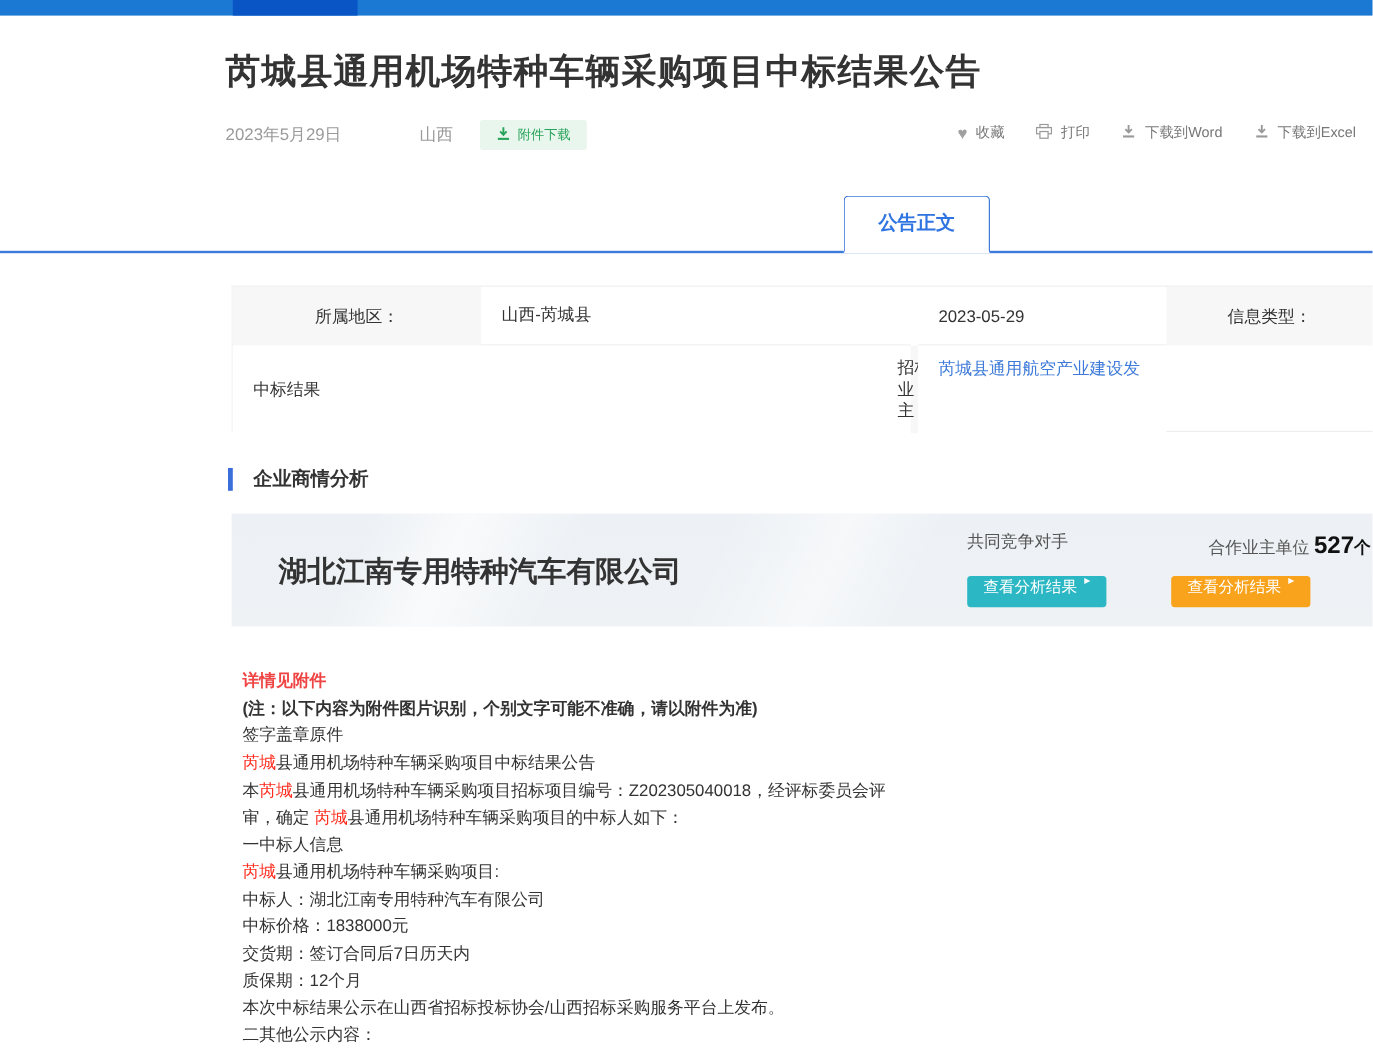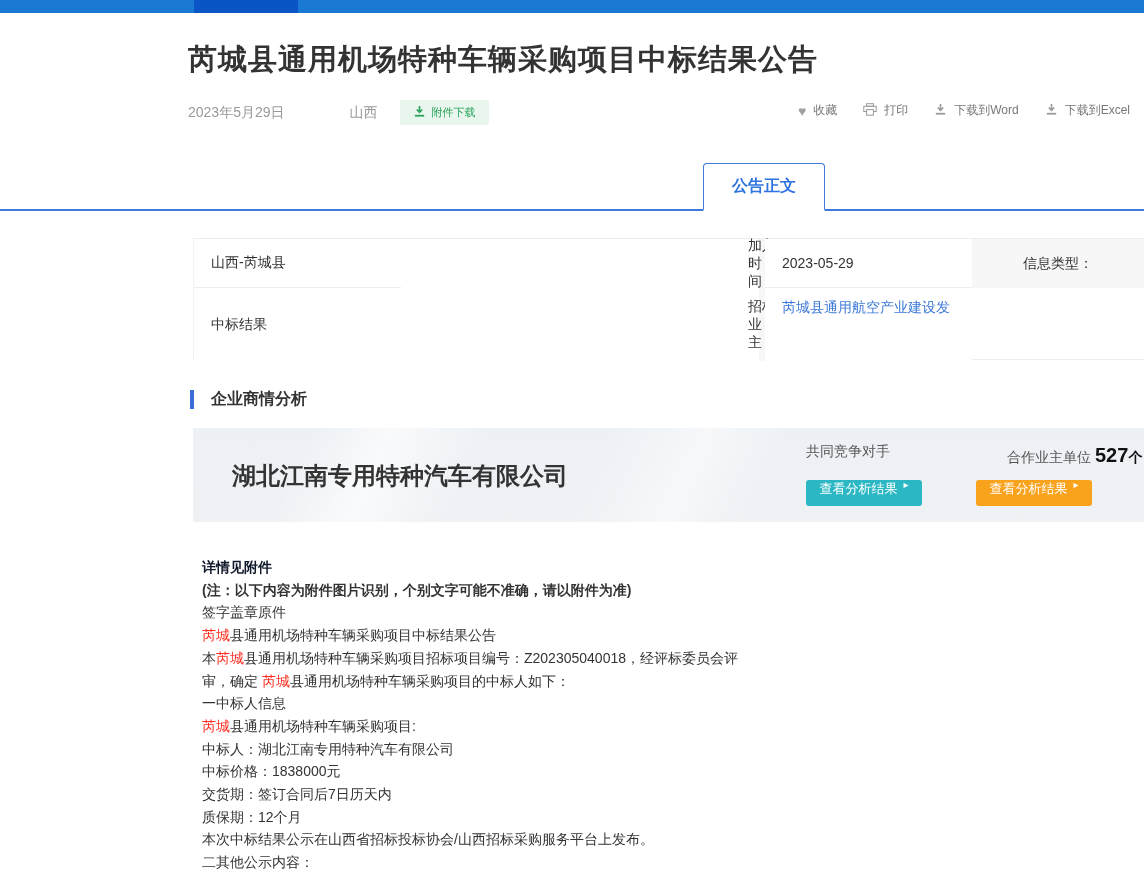"所属地区：" div.cell-label { html: none -> <div>所属地区：</div> }
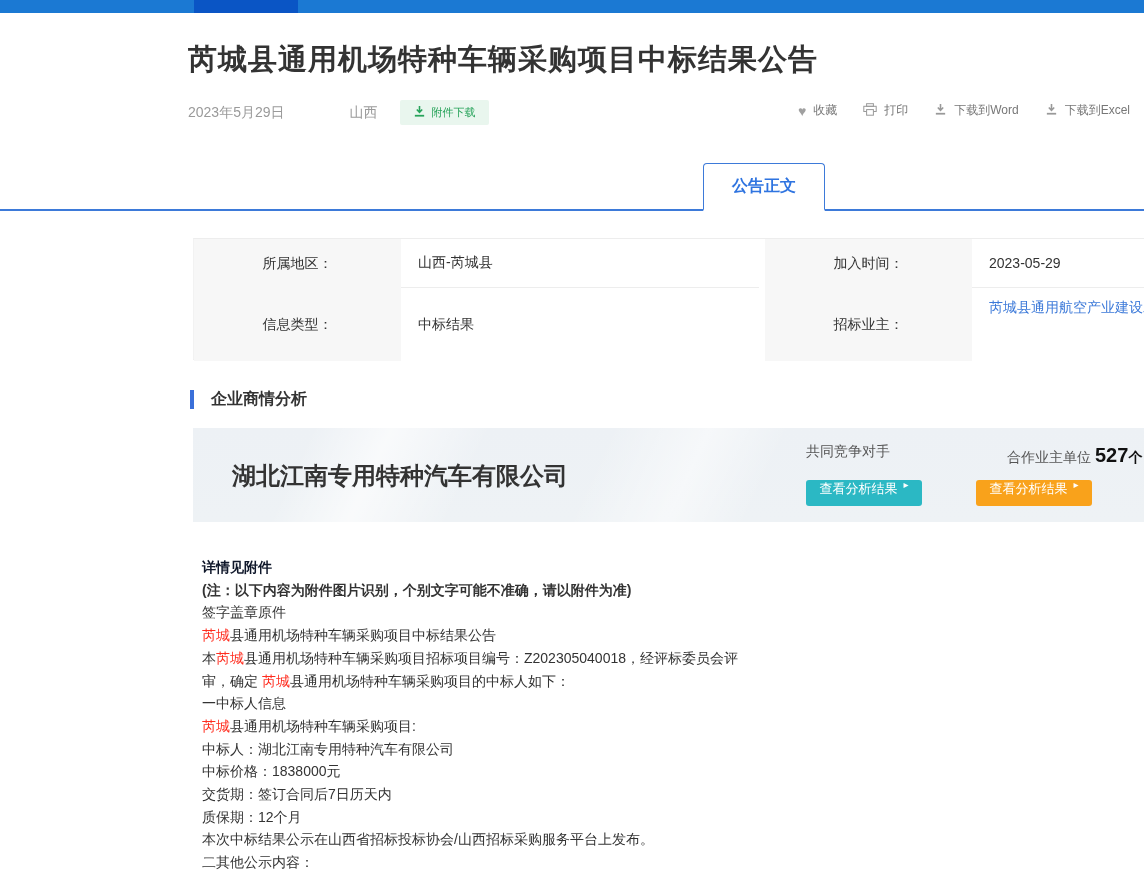"加入时间：" div.cell-label { html: <div>加入时间：</div> -> none }
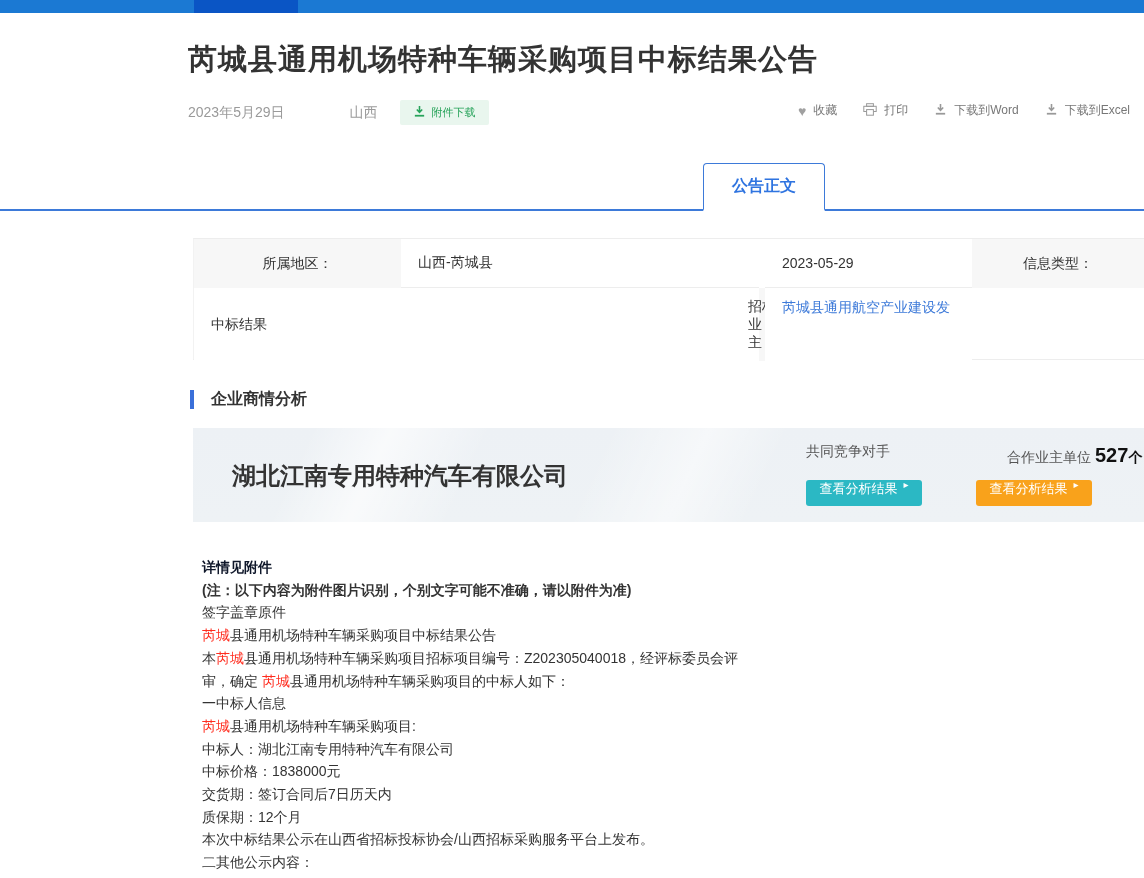"详情见附件" .body-line .notice-red { color: #0f172a -> #ef4444 }
